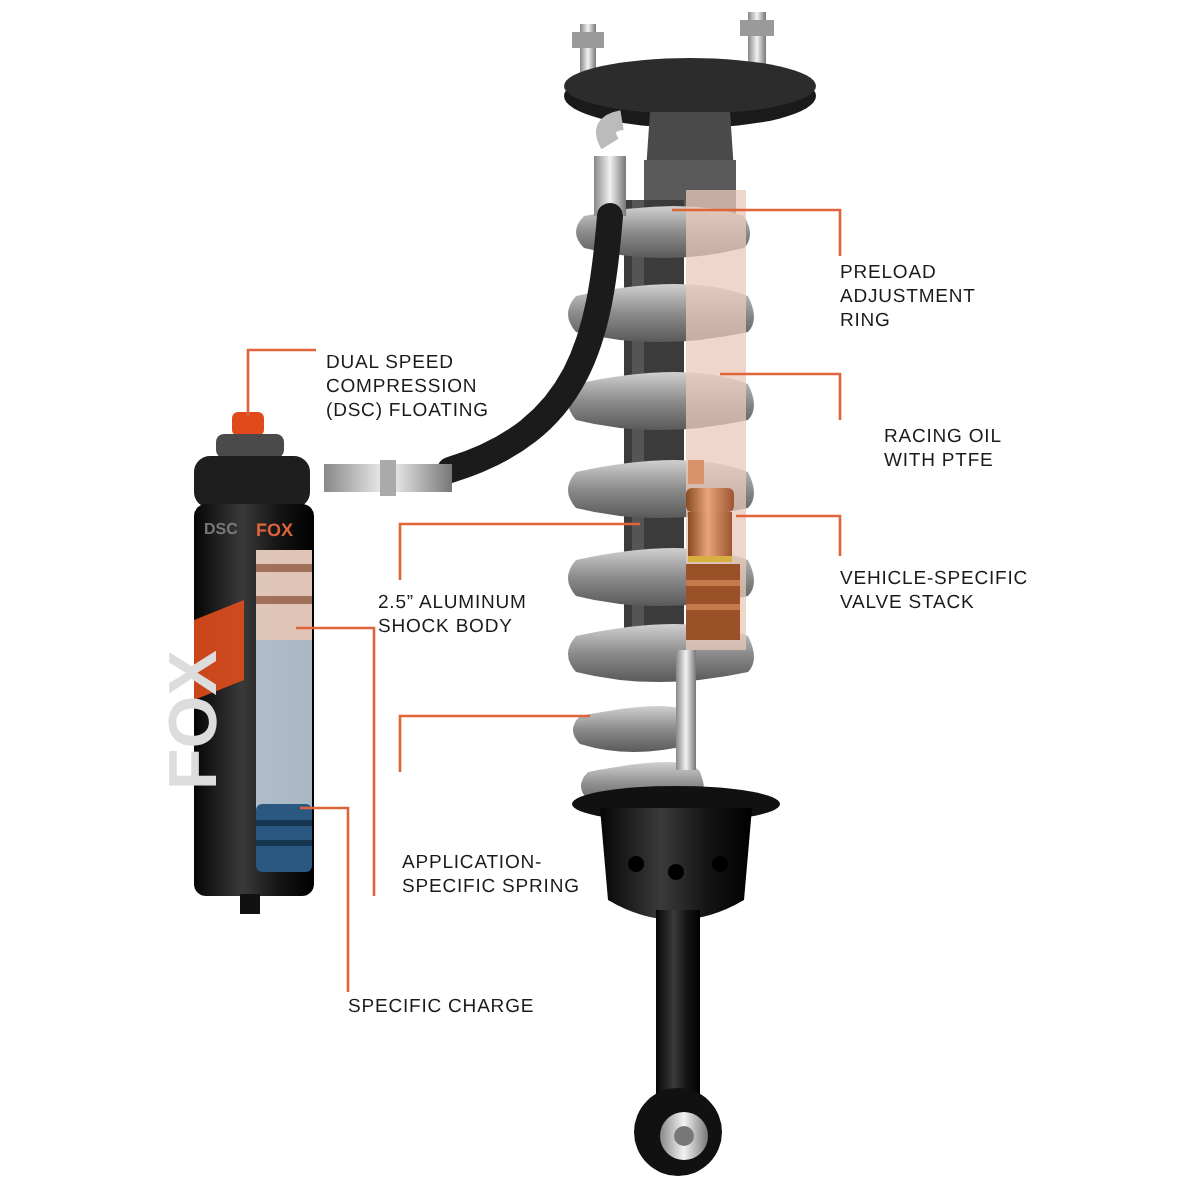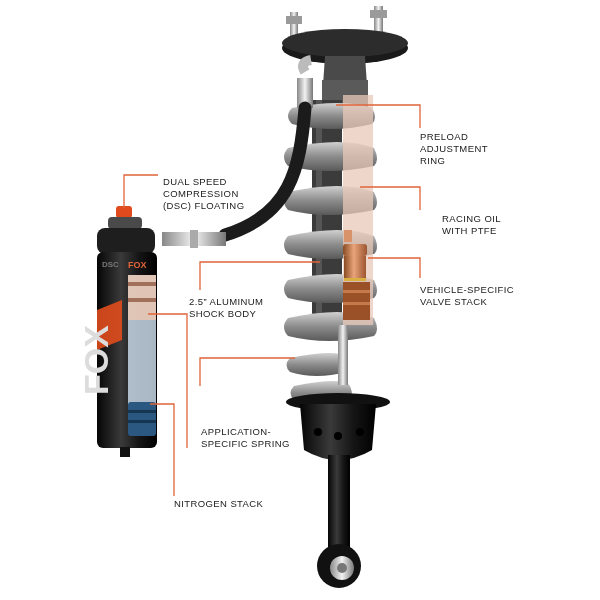"NITROGEN STACK" div.label { text: NITROGEN STACK -> SPECIFIC CHARGE }
